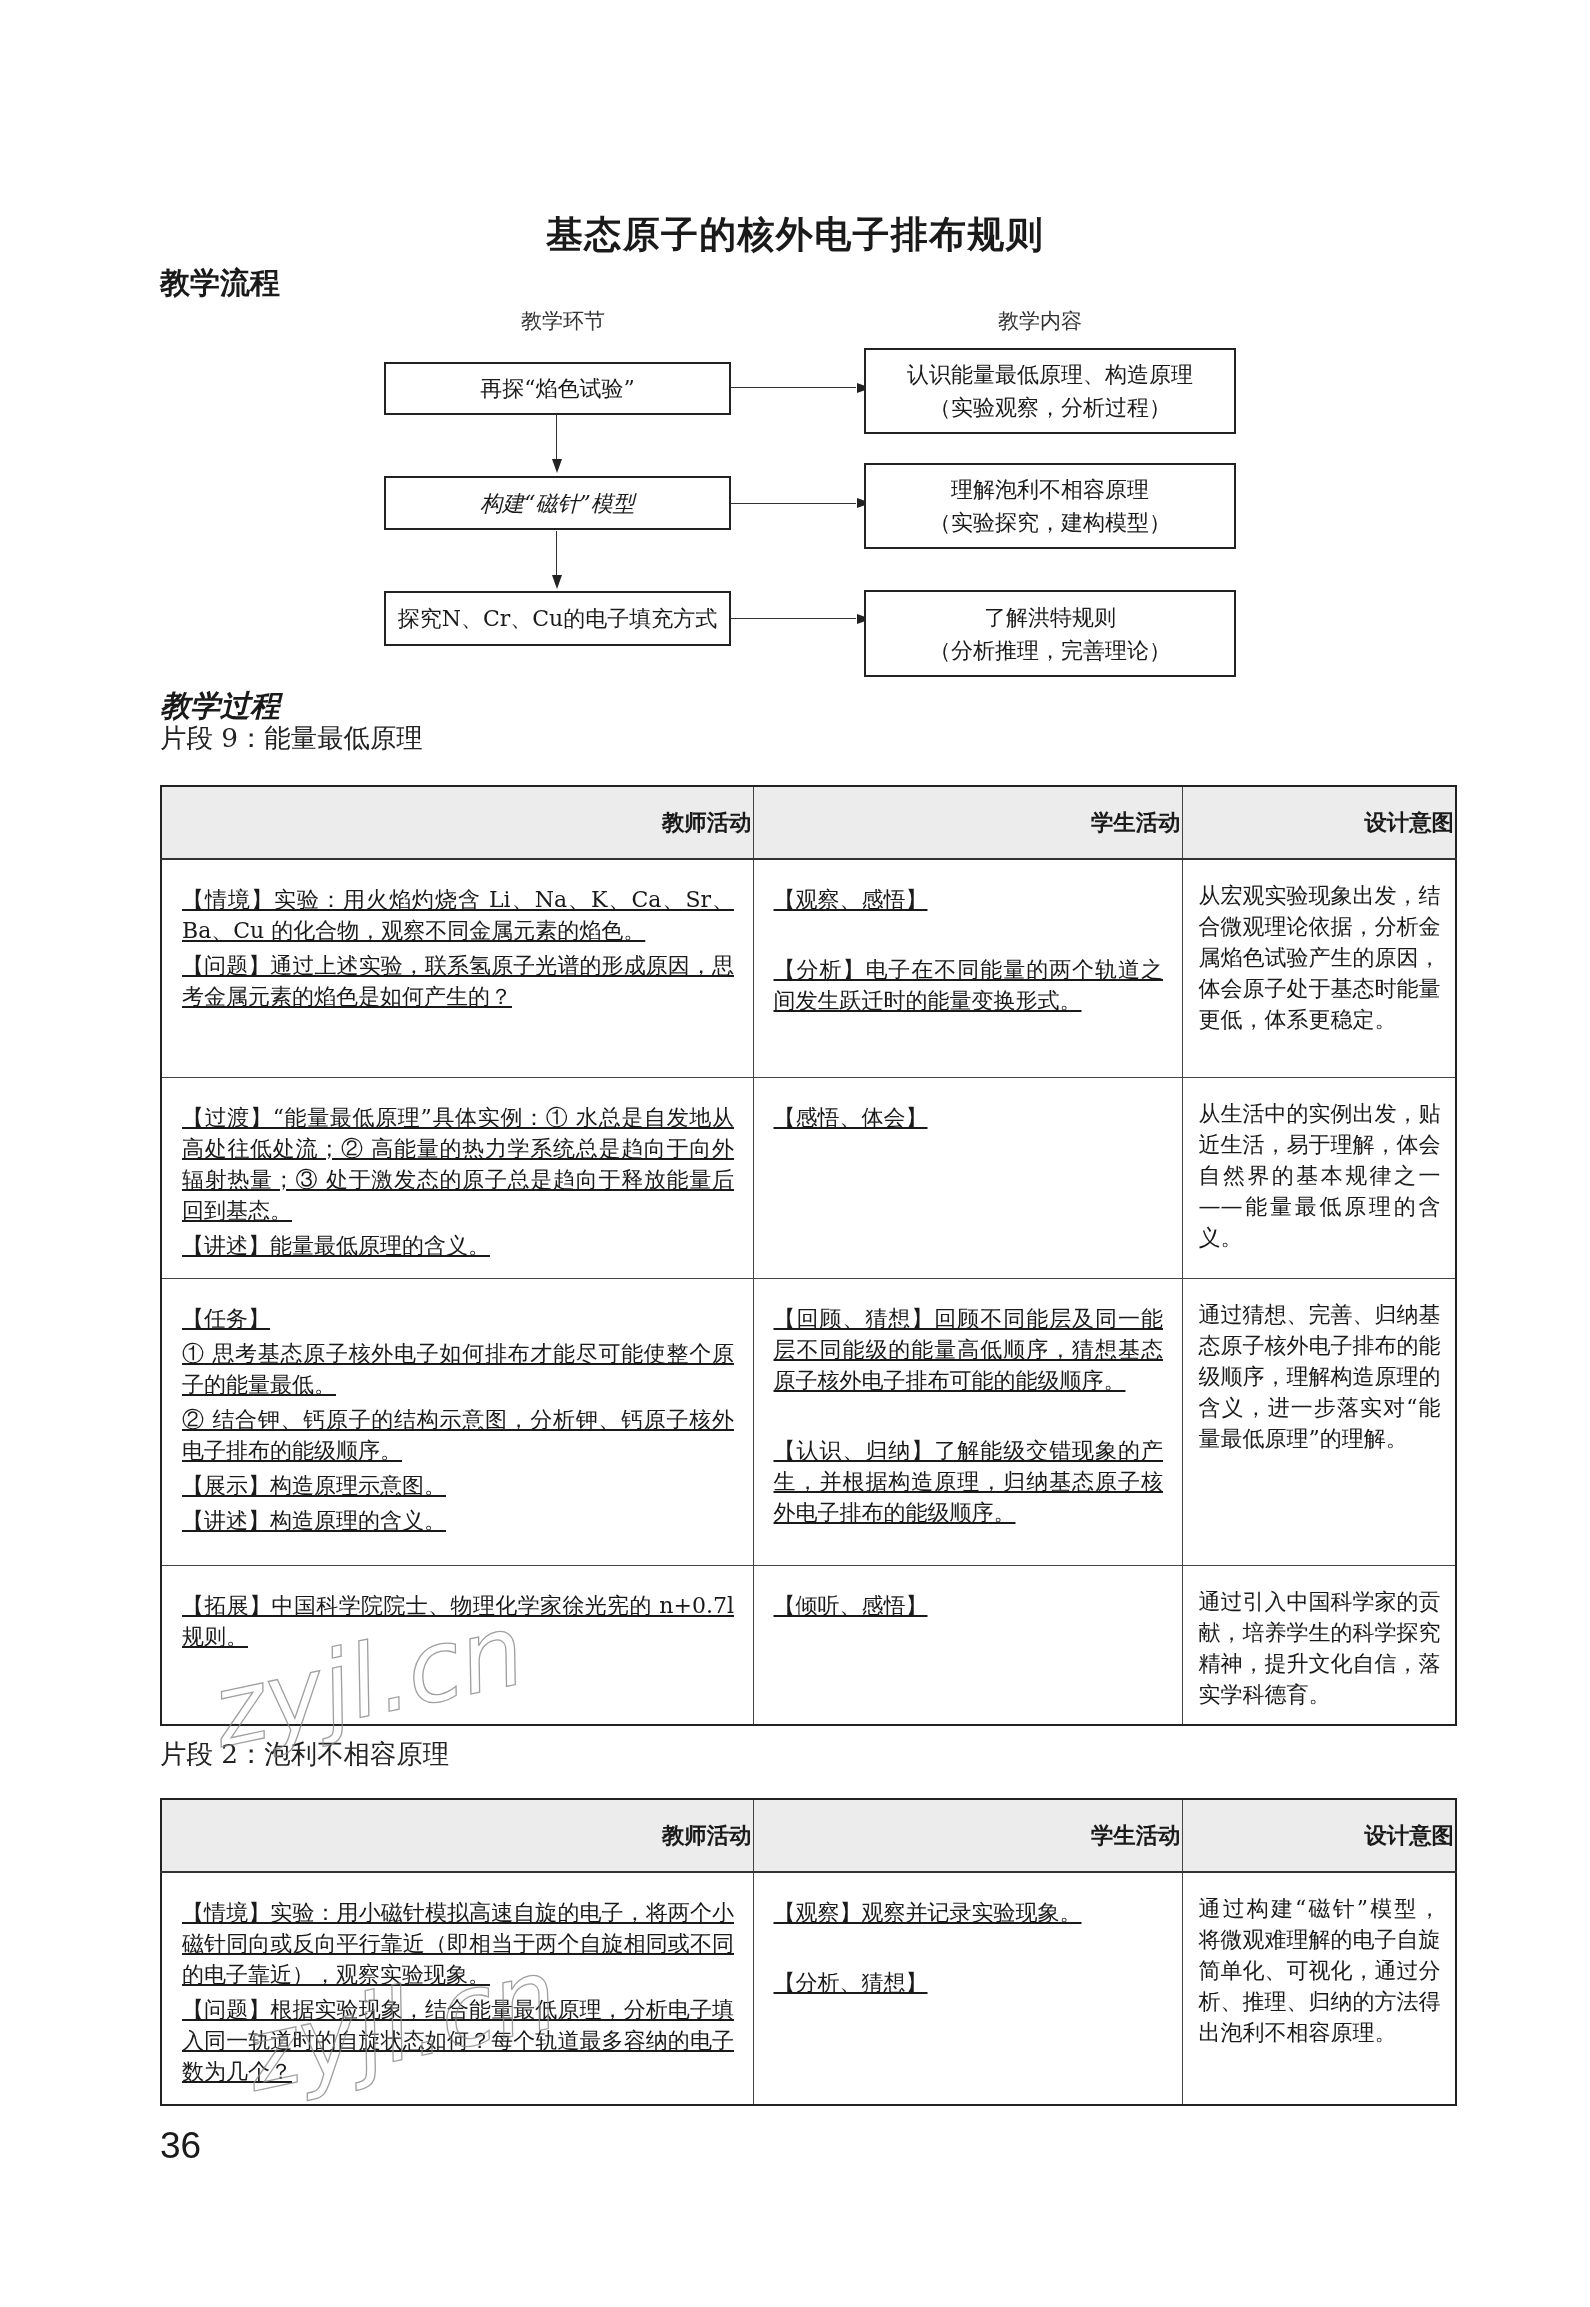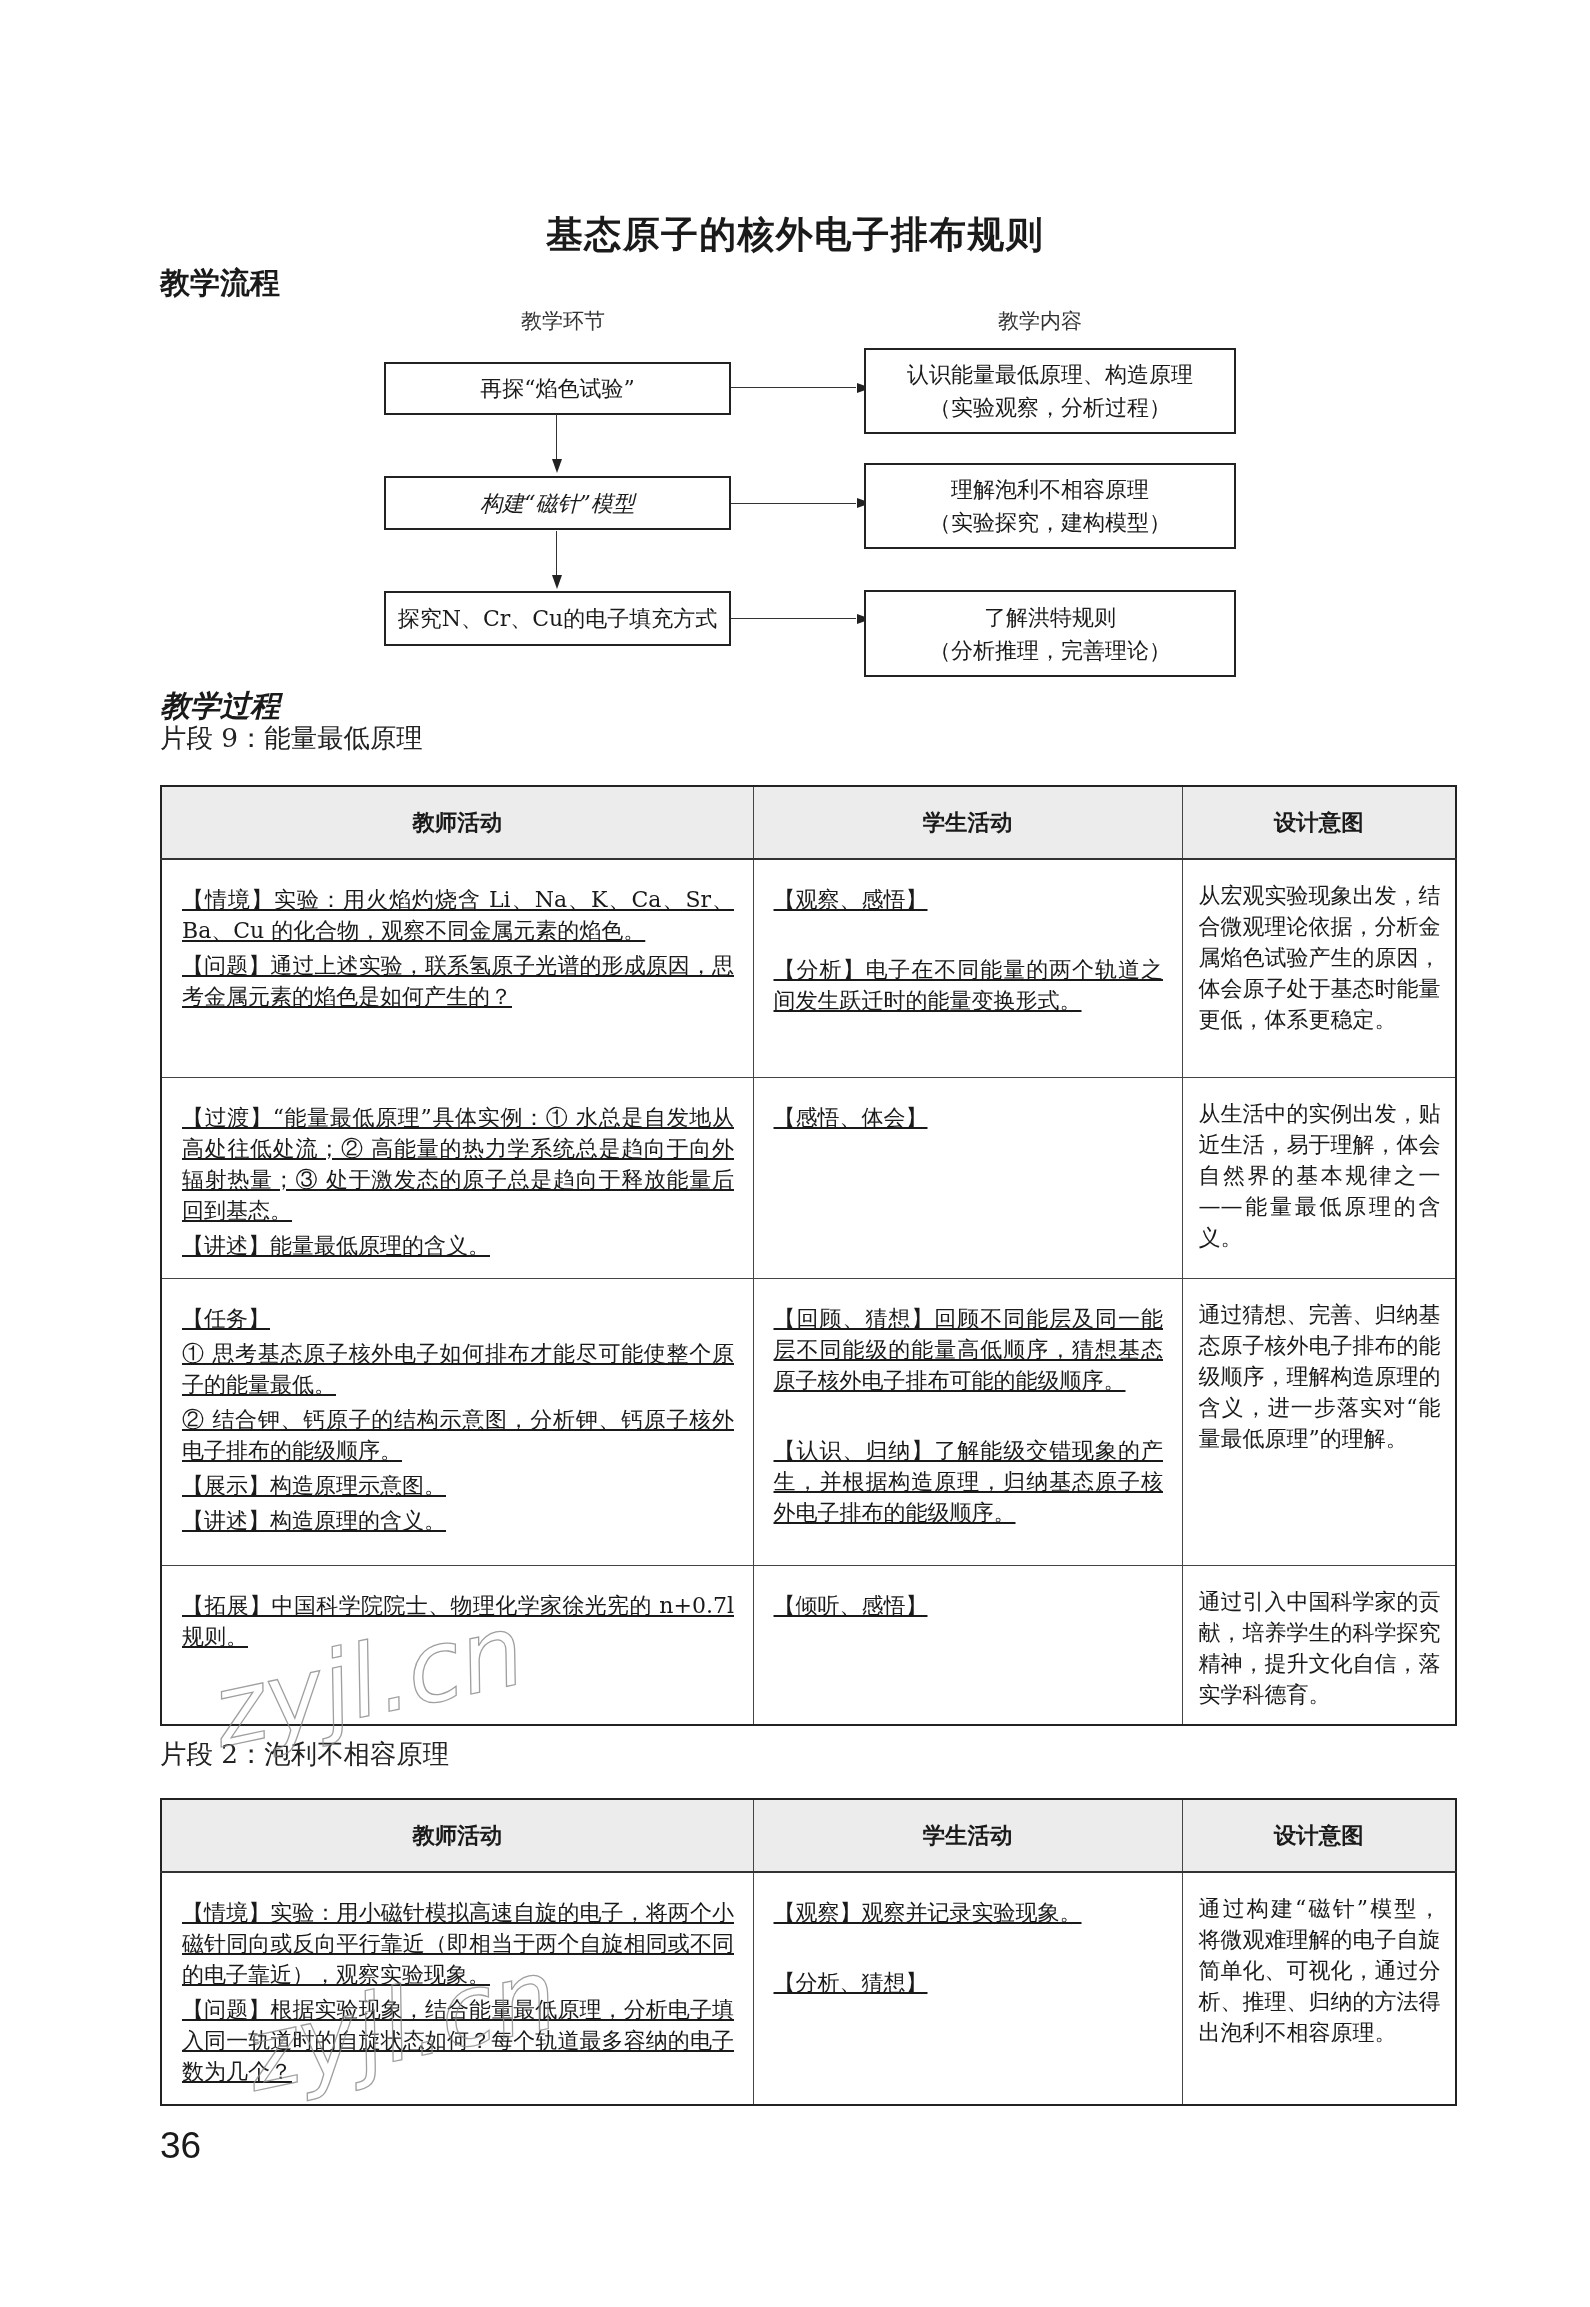"教师活动" table.lesson th { text-align: center -> right }
